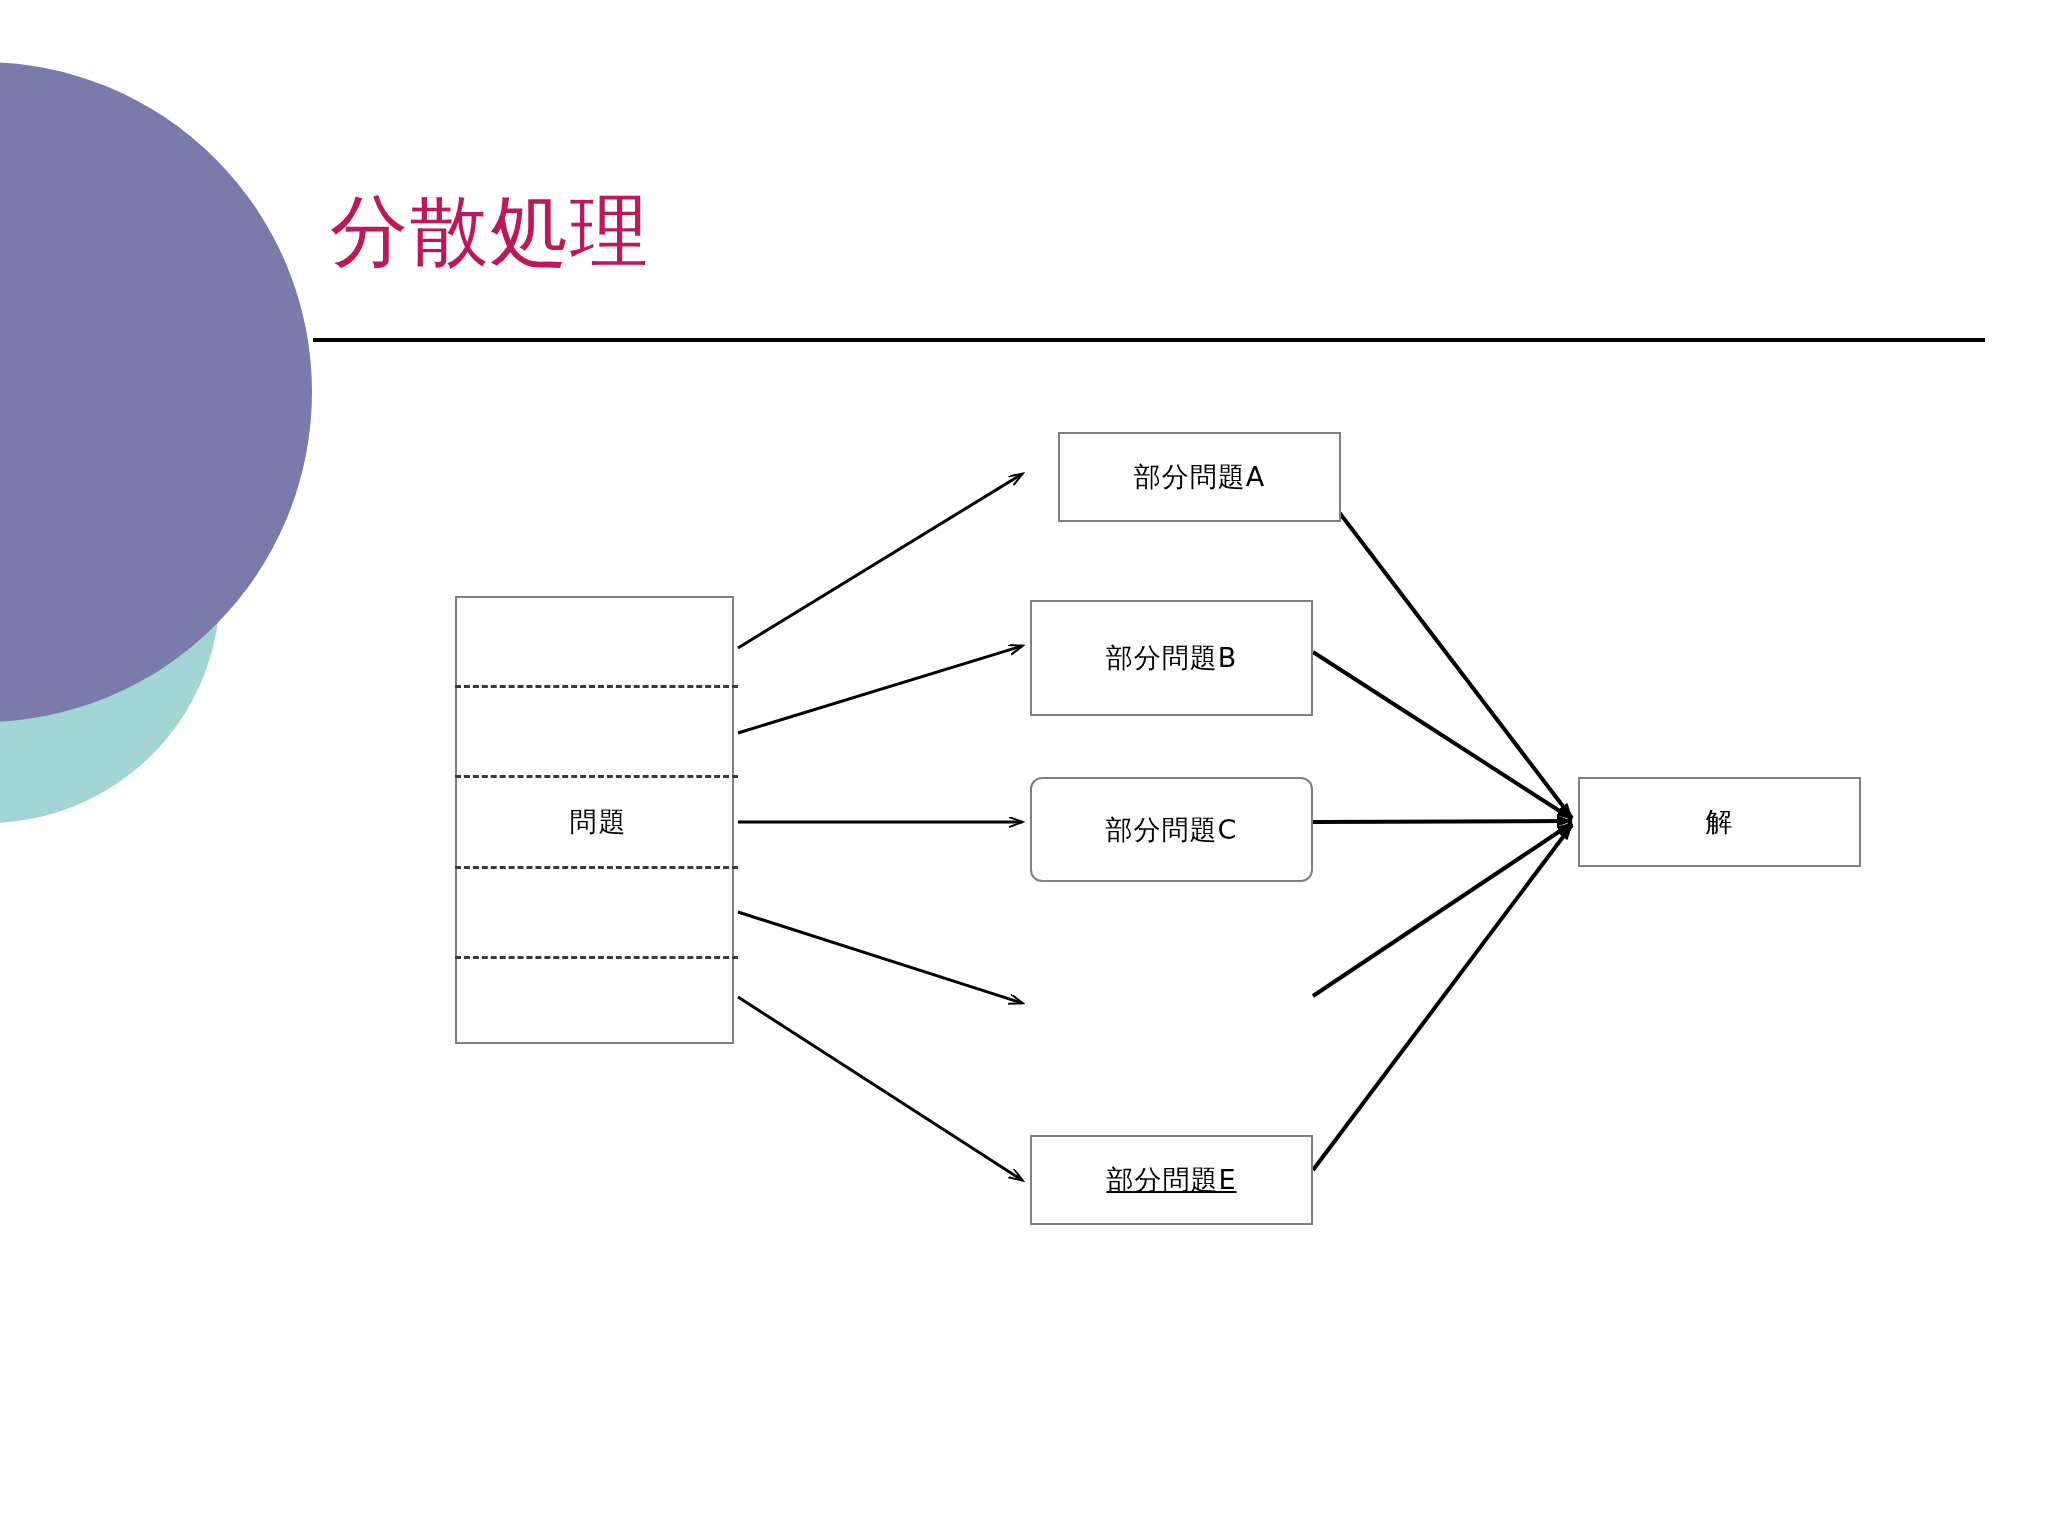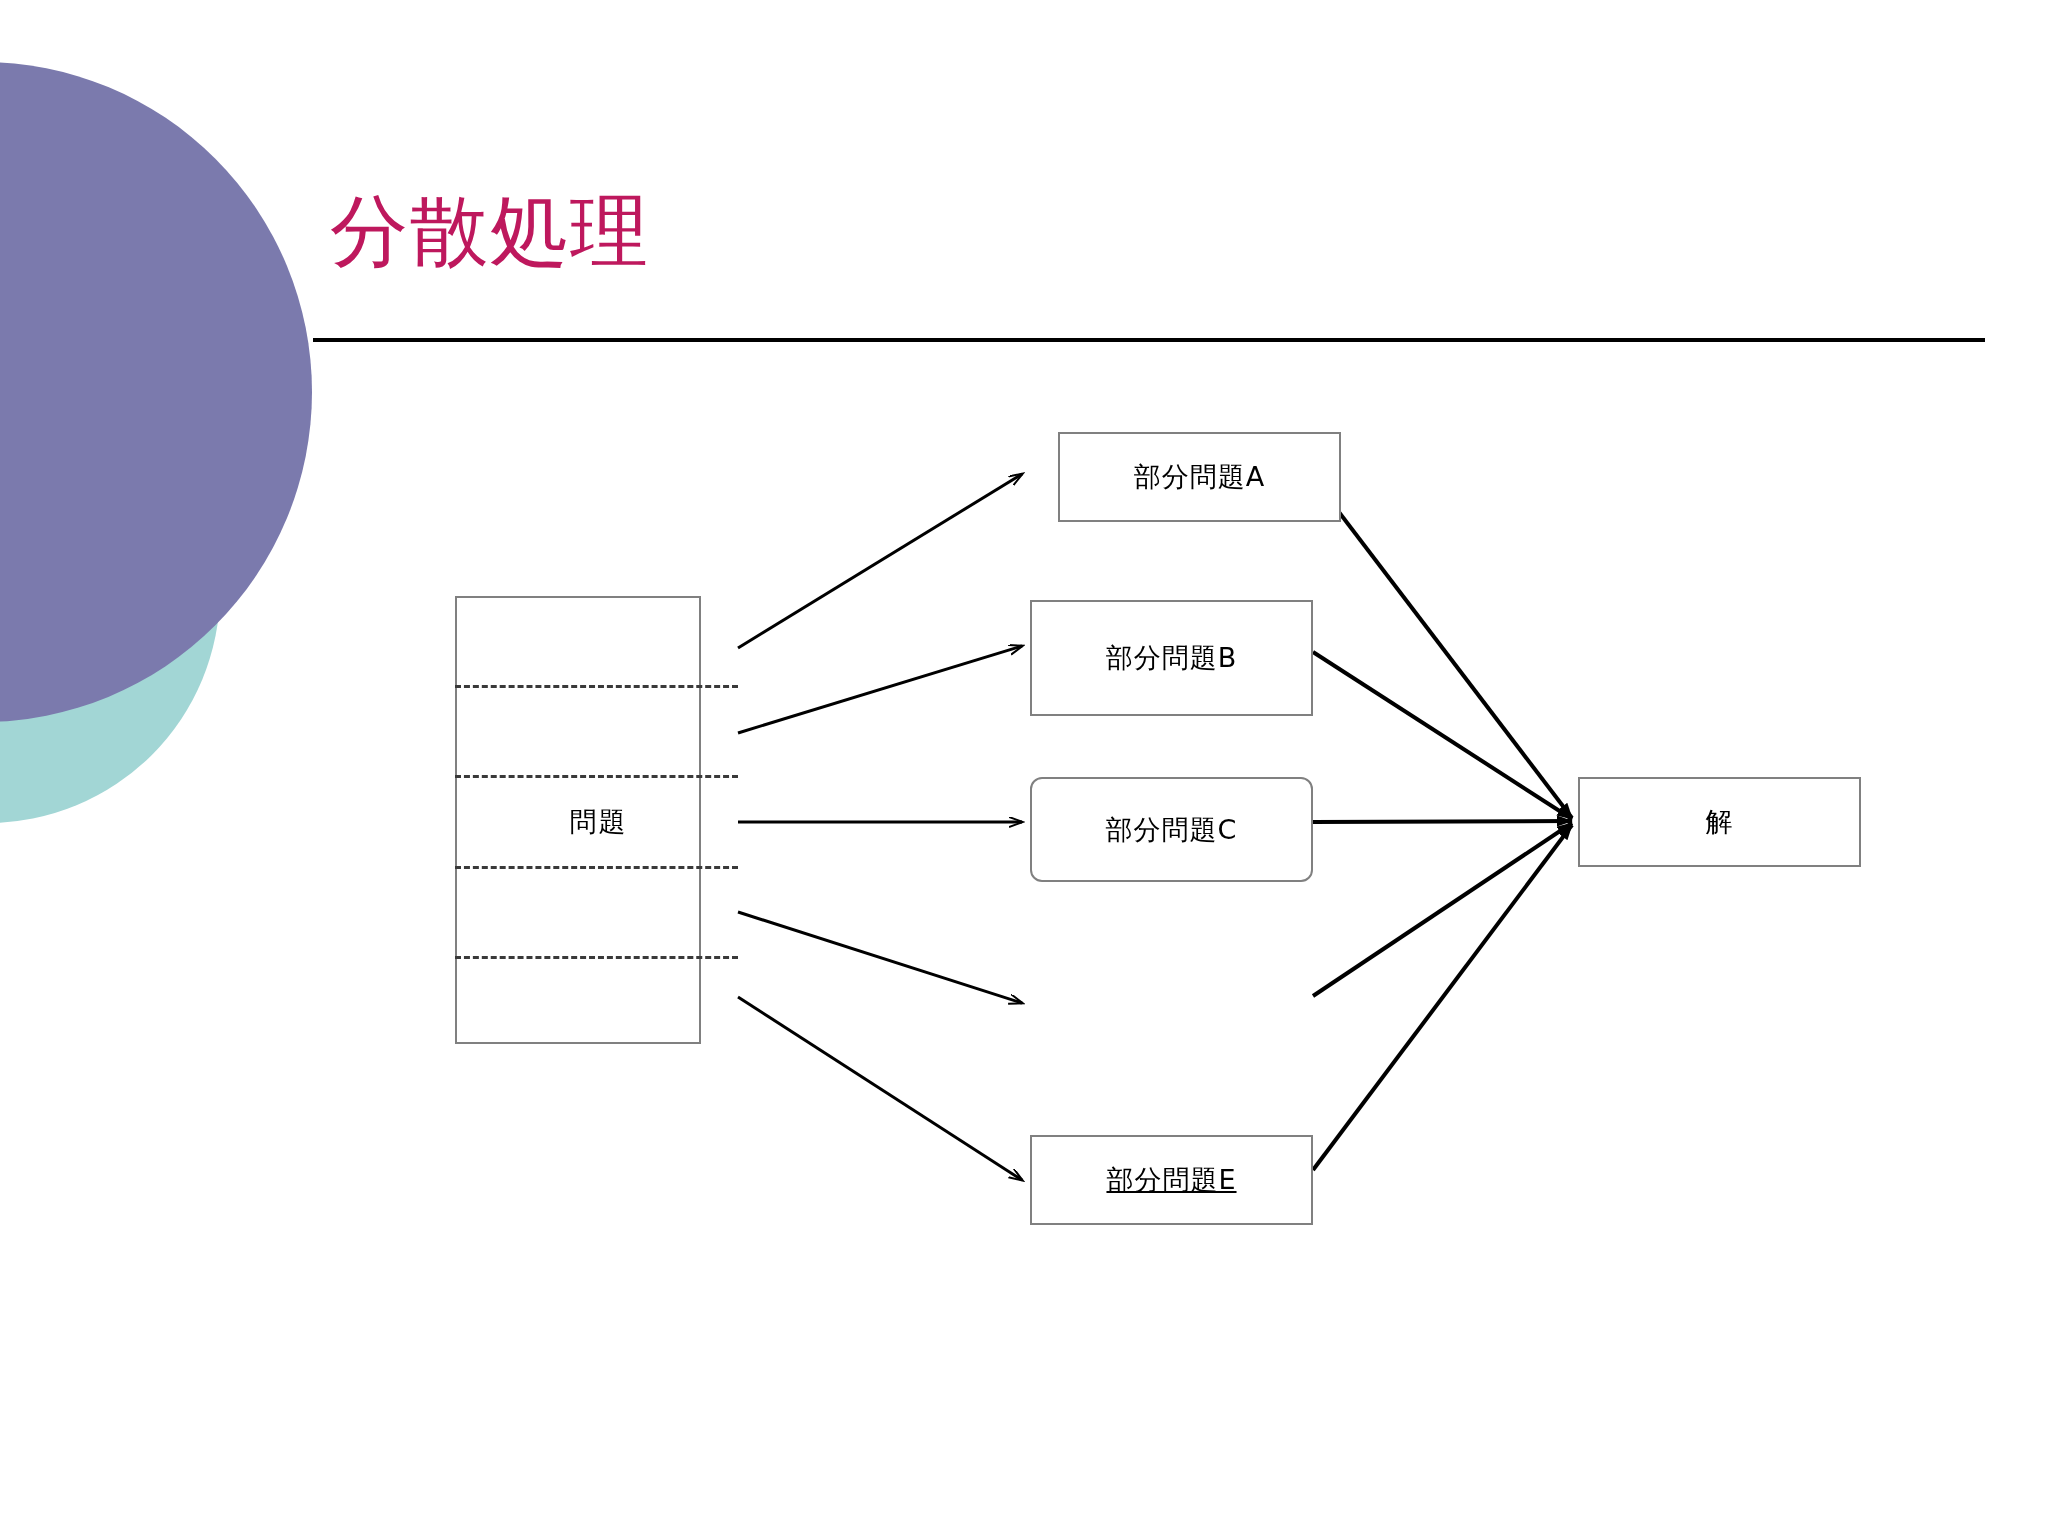"問題" #node-problem { width: 246px -> 279px }
